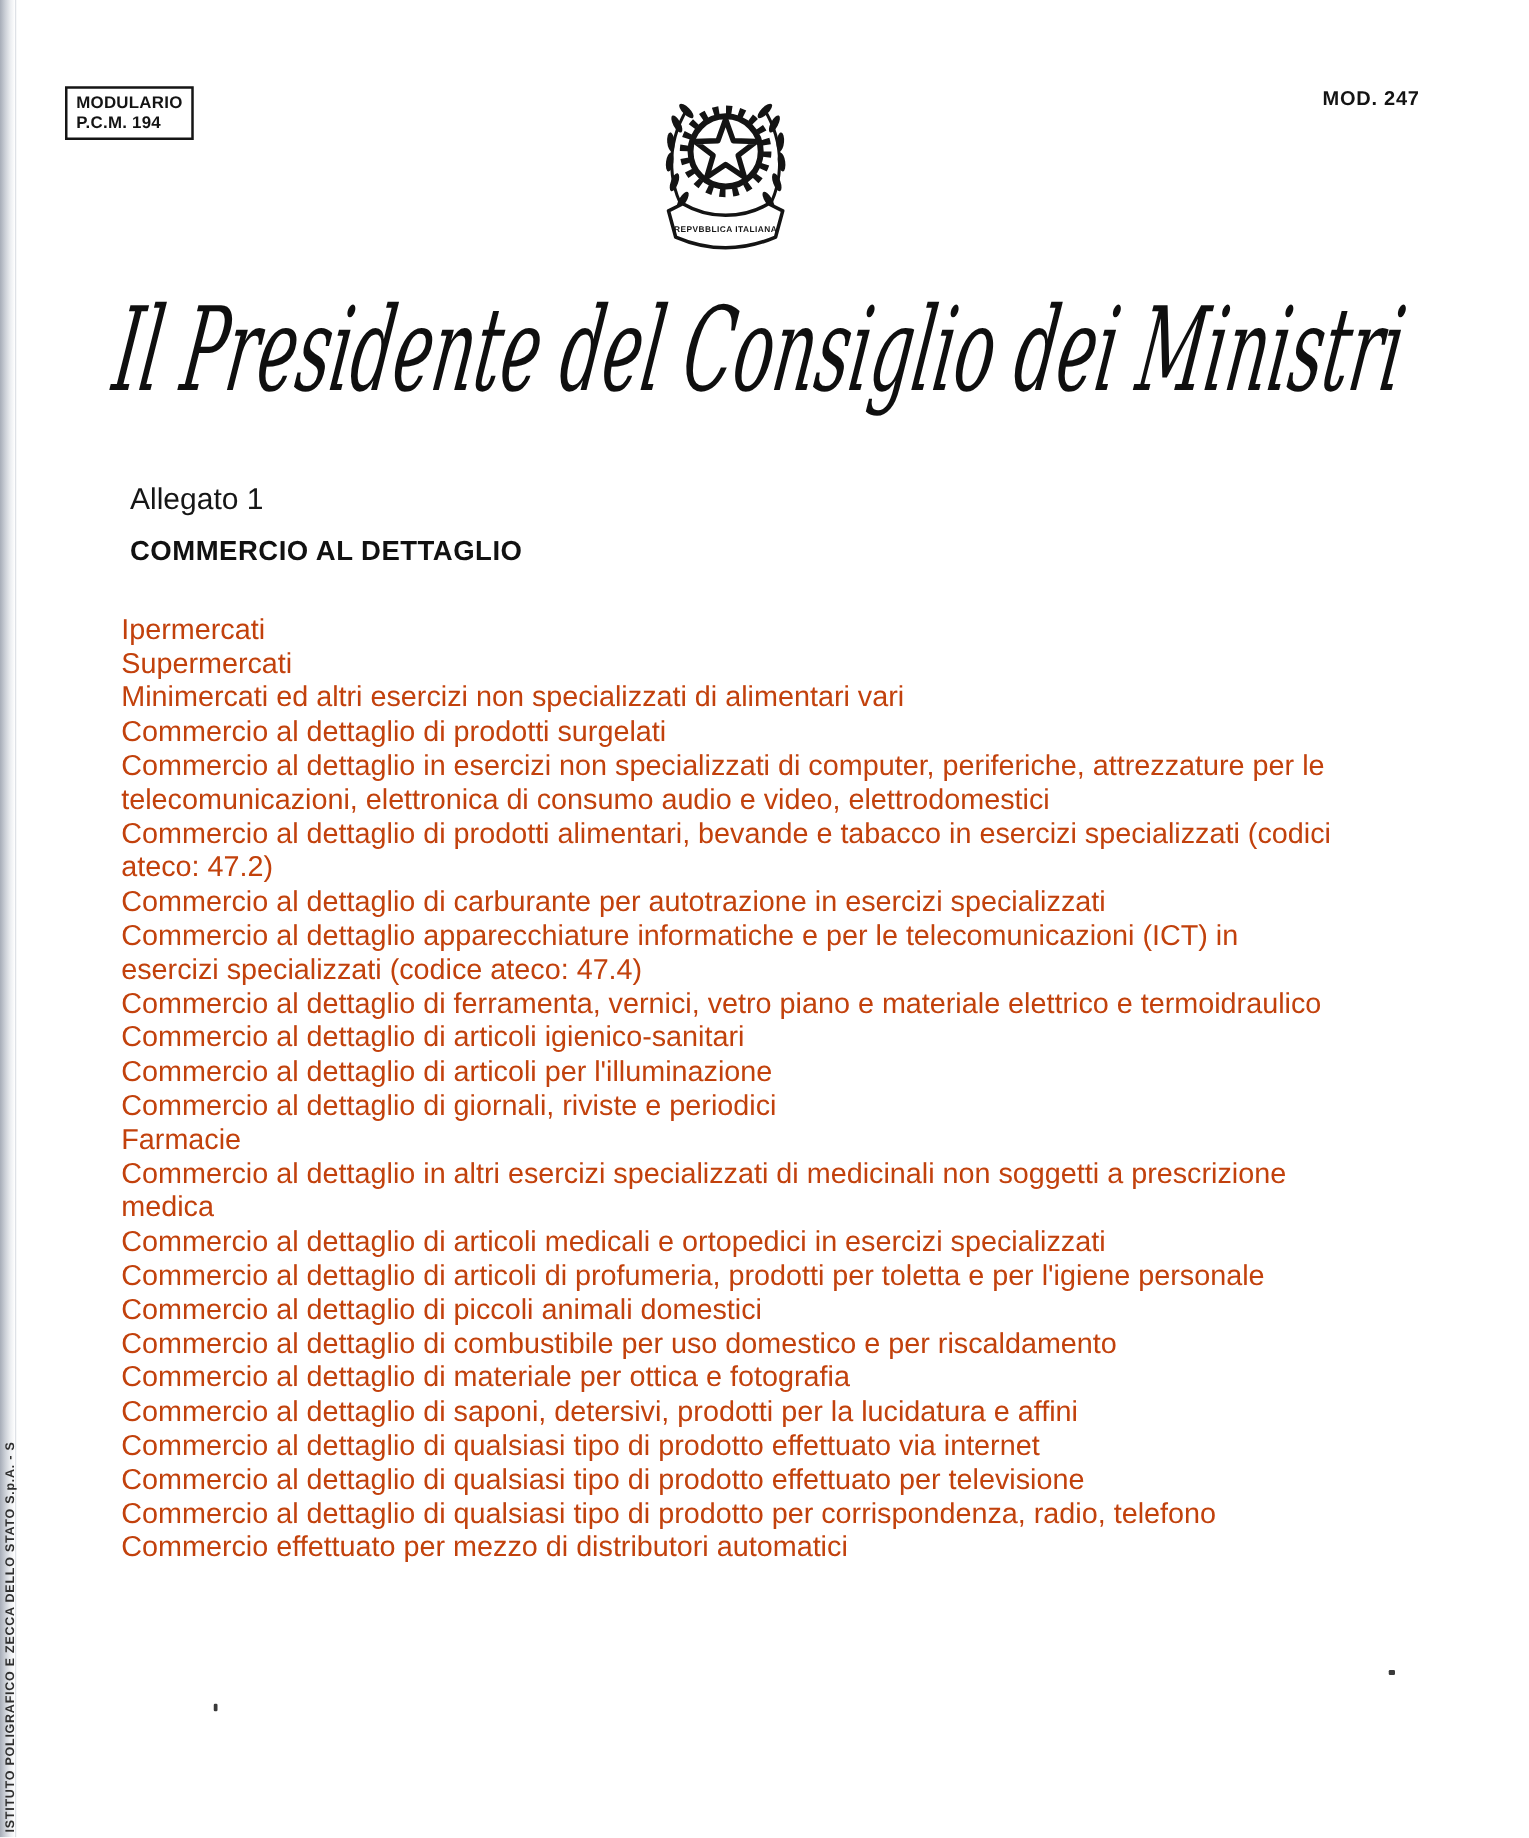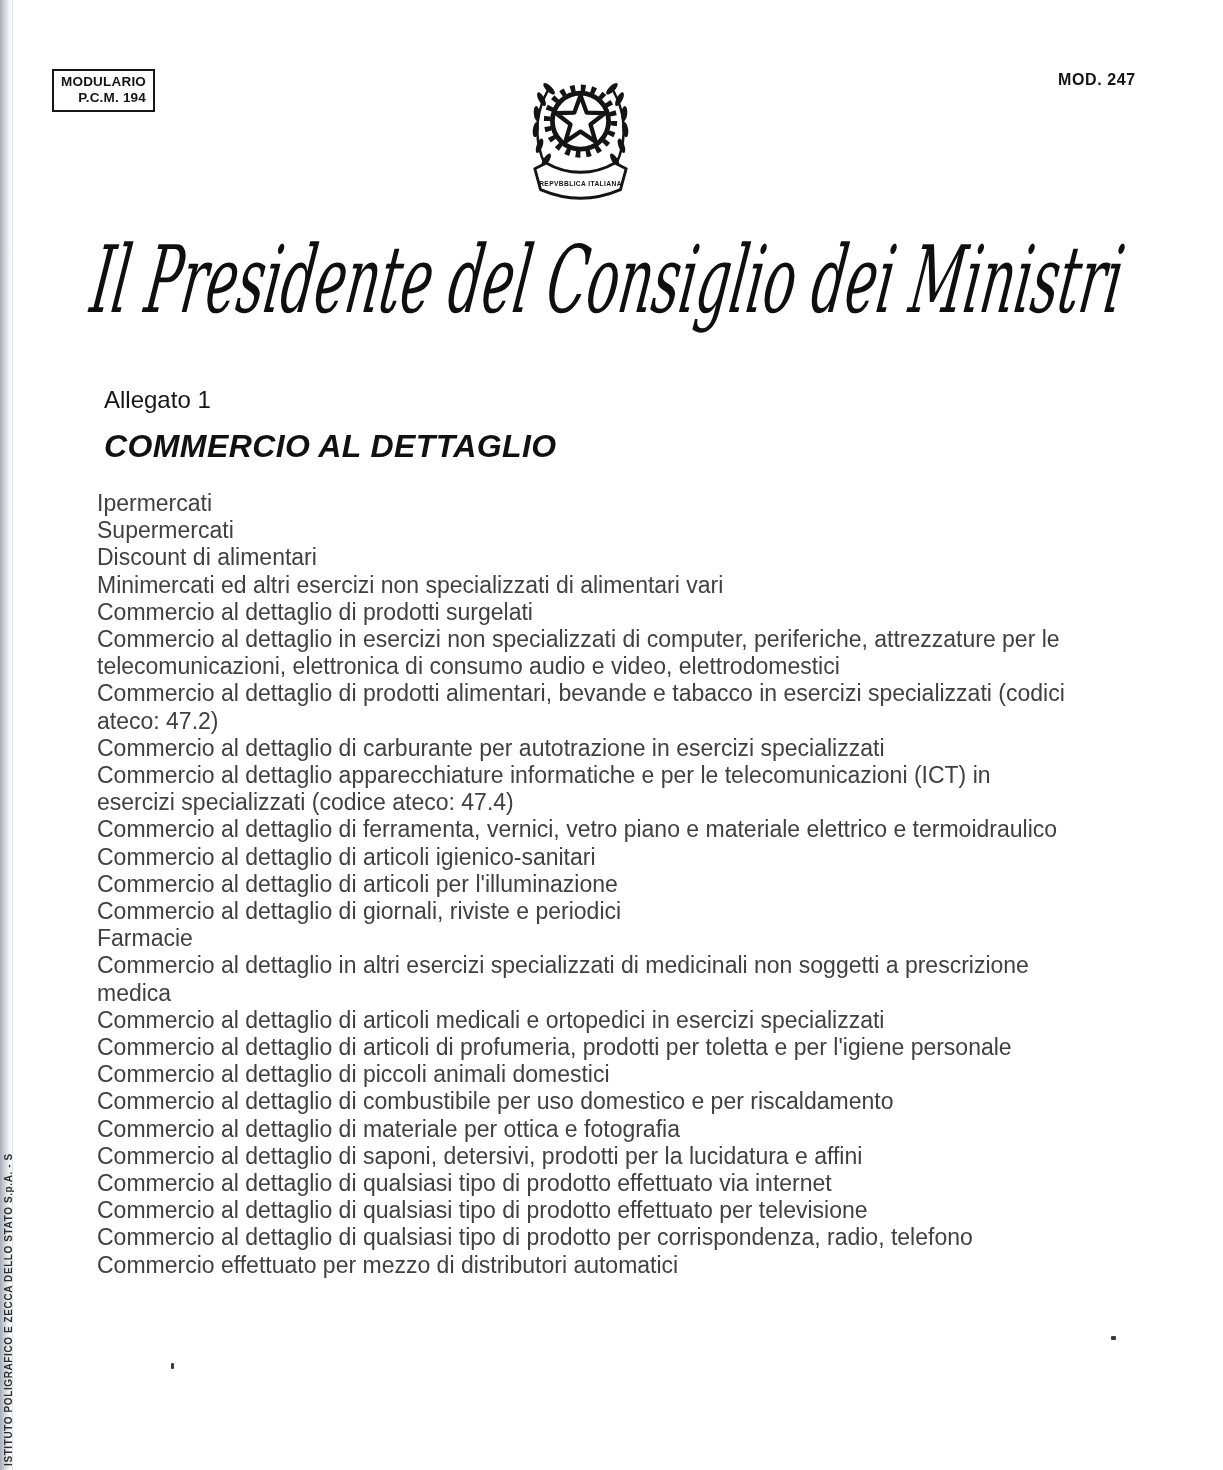"MODULARIO" .stamp { text-align: right -> left }
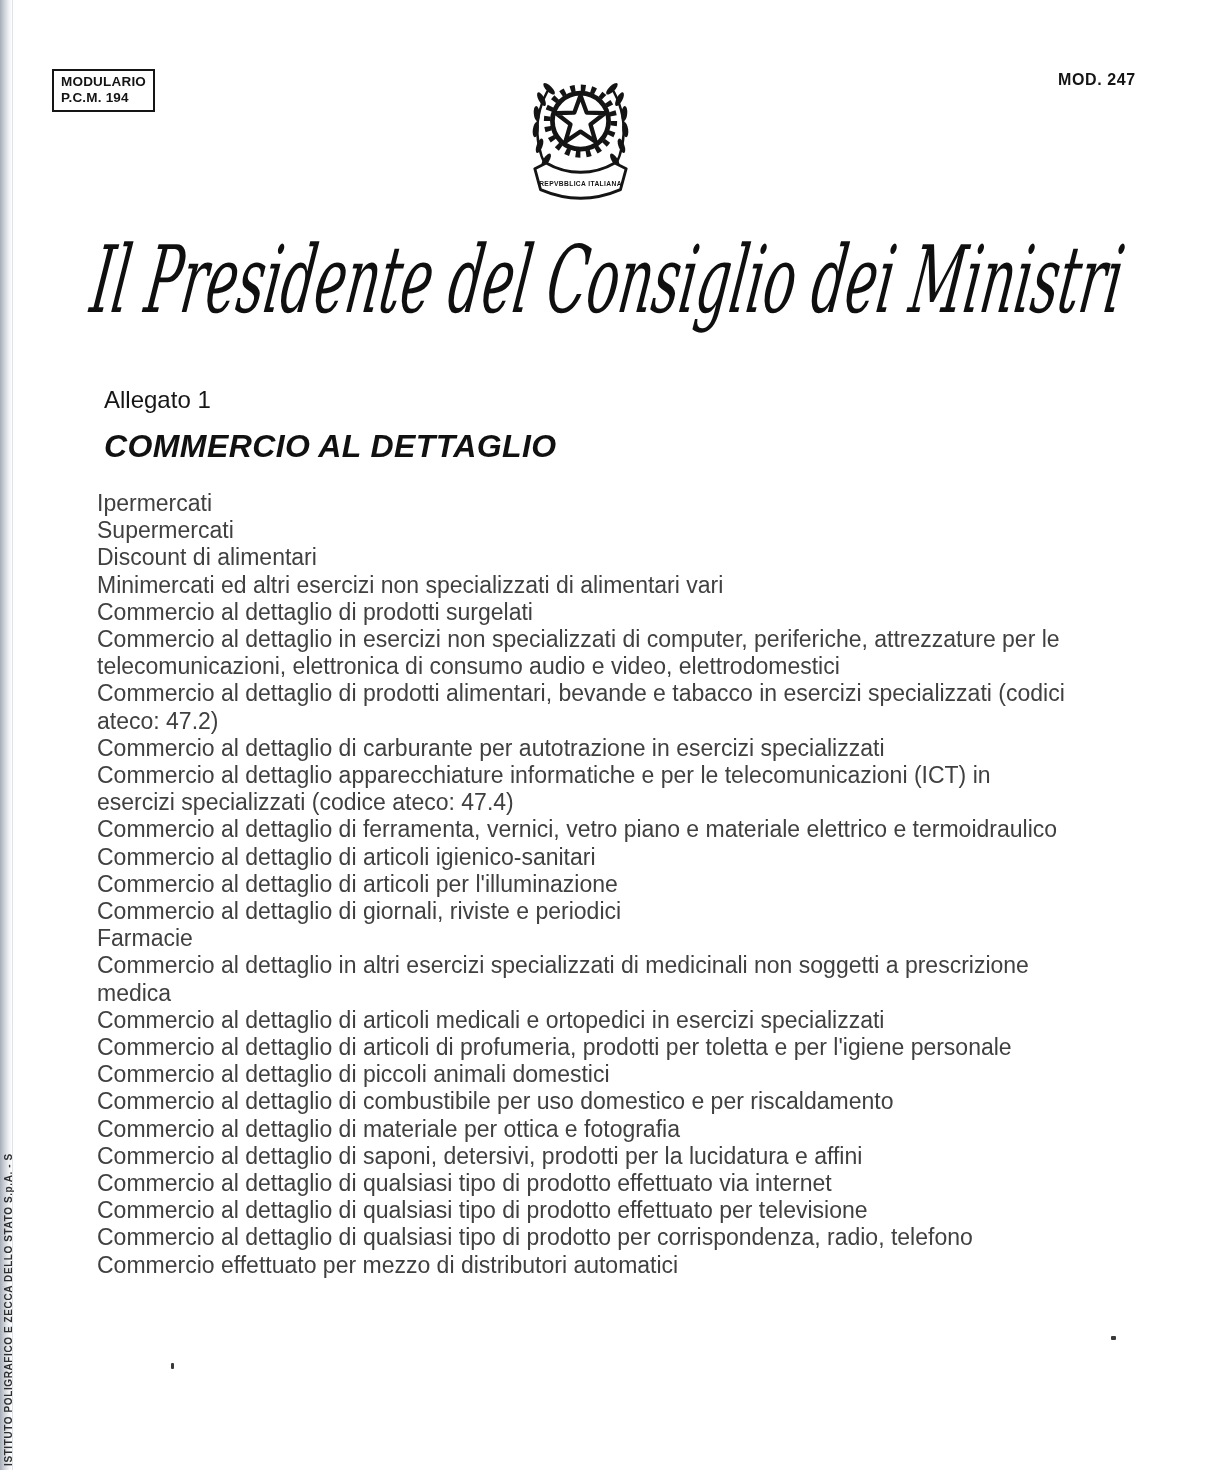"COMMERCIO AL DETTAGLIO" .section-title { font-size: 32px -> 22px; font-style: italic -> none }
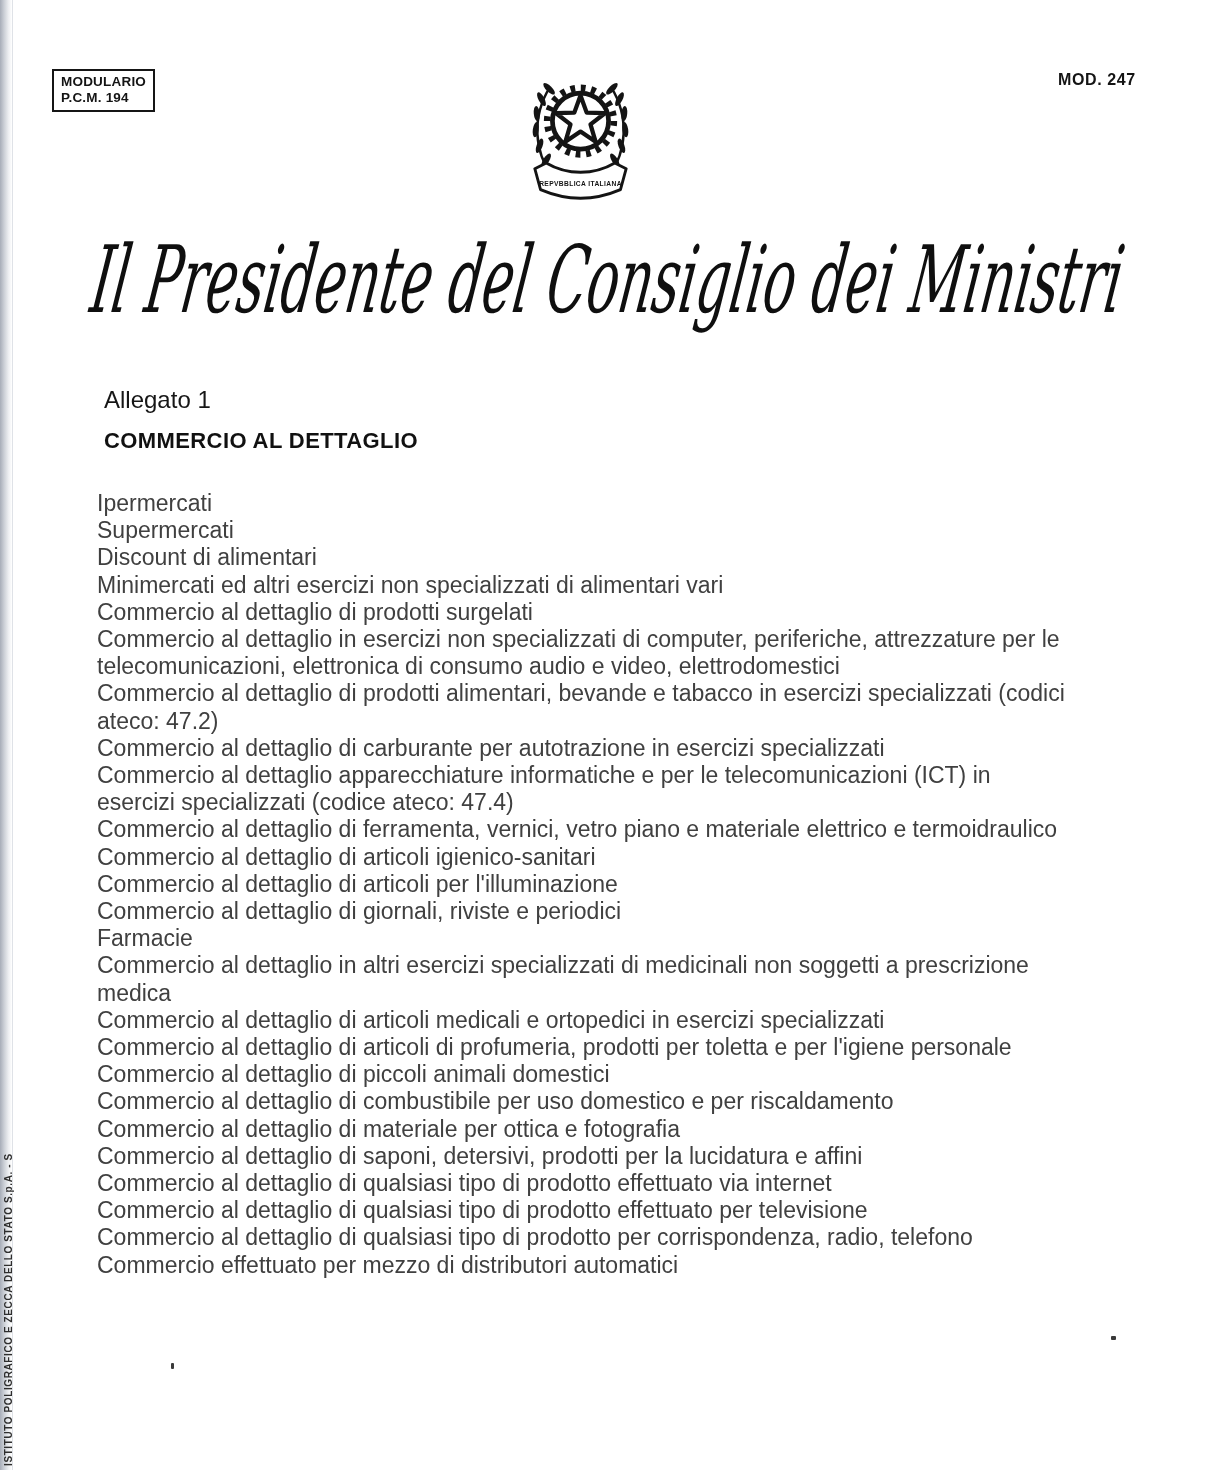"Ipermercati" ul.category-list { color: #404040 -> #c2410c }
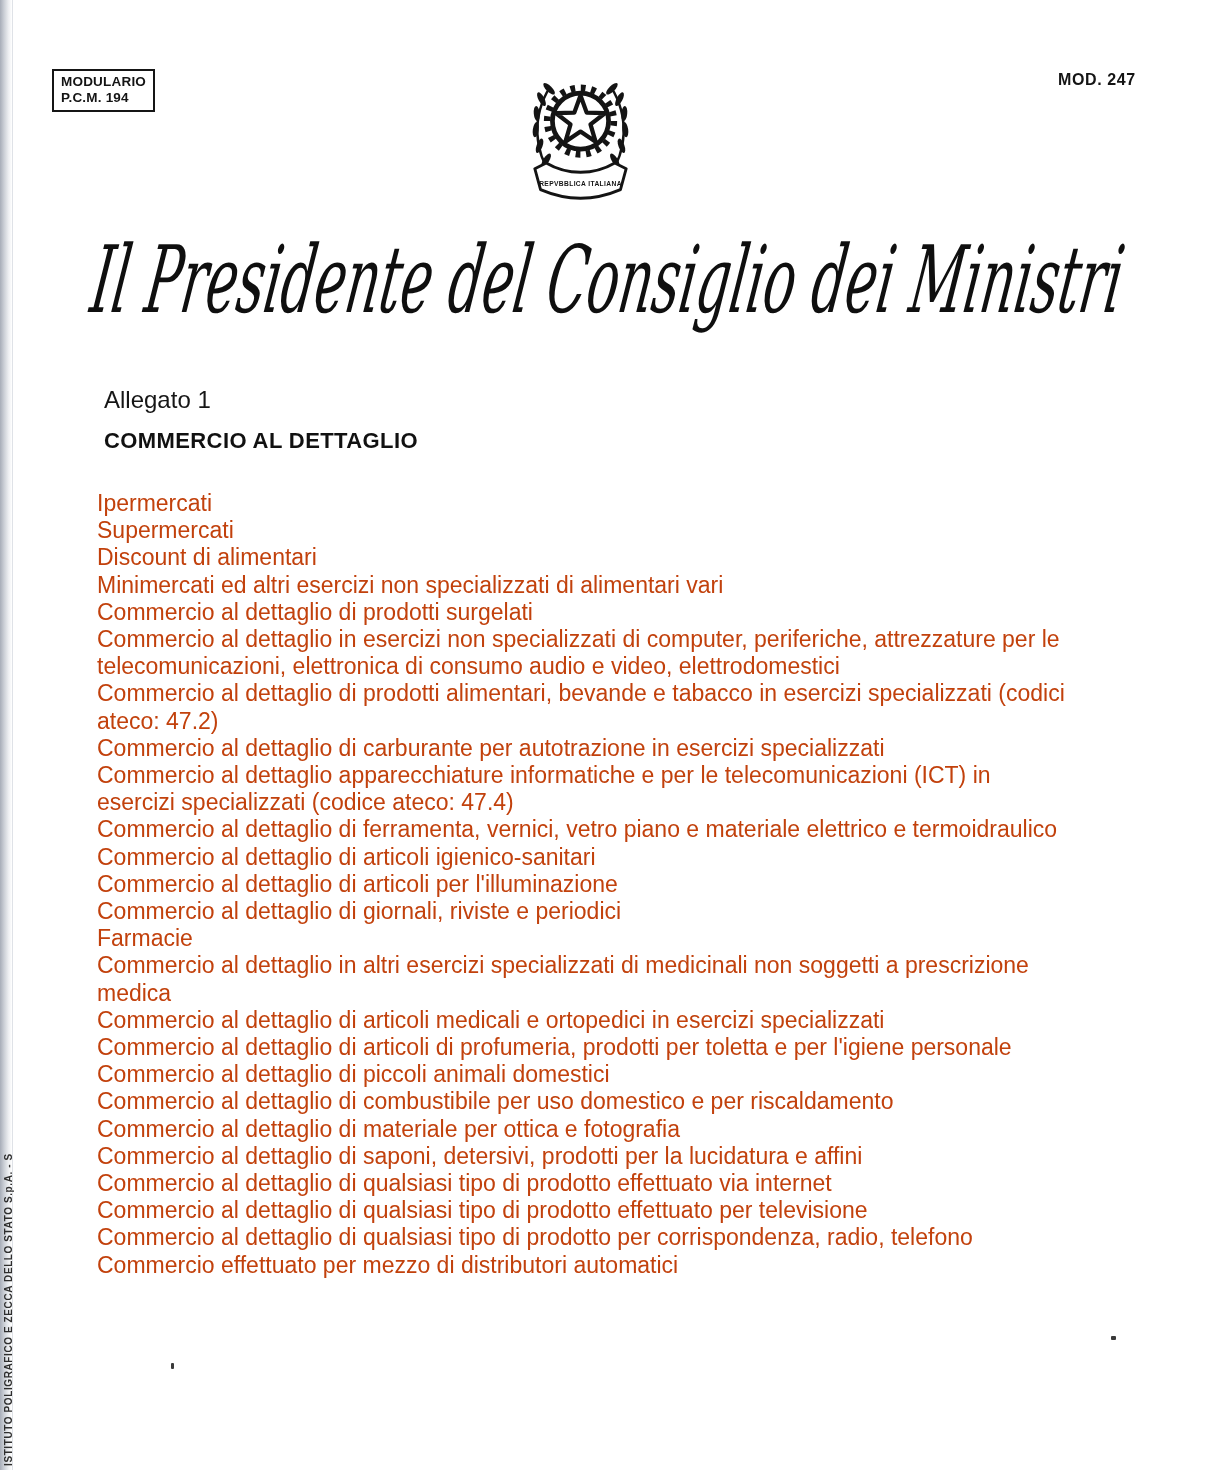"Discount di alimentari" li { html: <li>Discount di alimentari</li> -> none }
